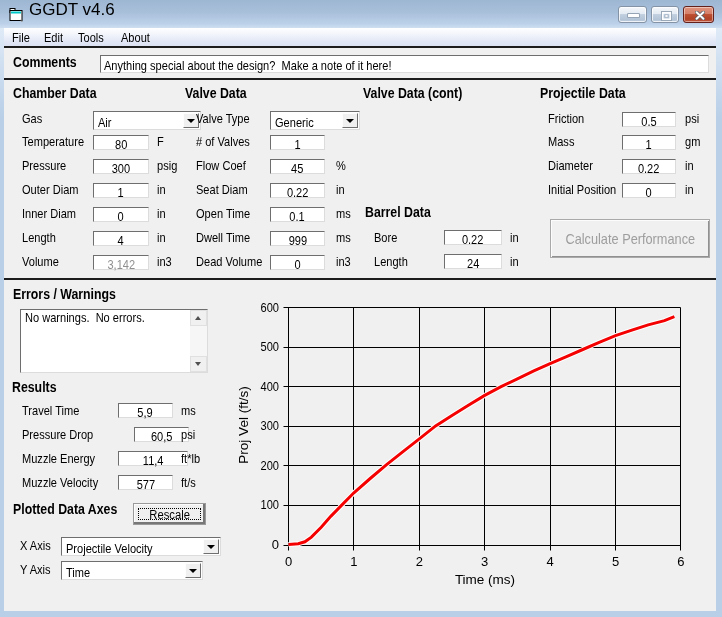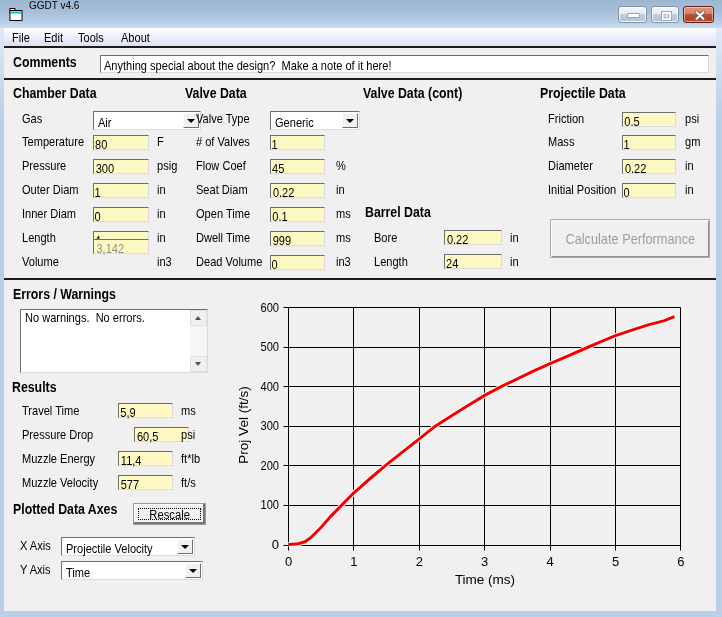"GGDT v4.6" div.abs { font-size: 10px -> 17px }
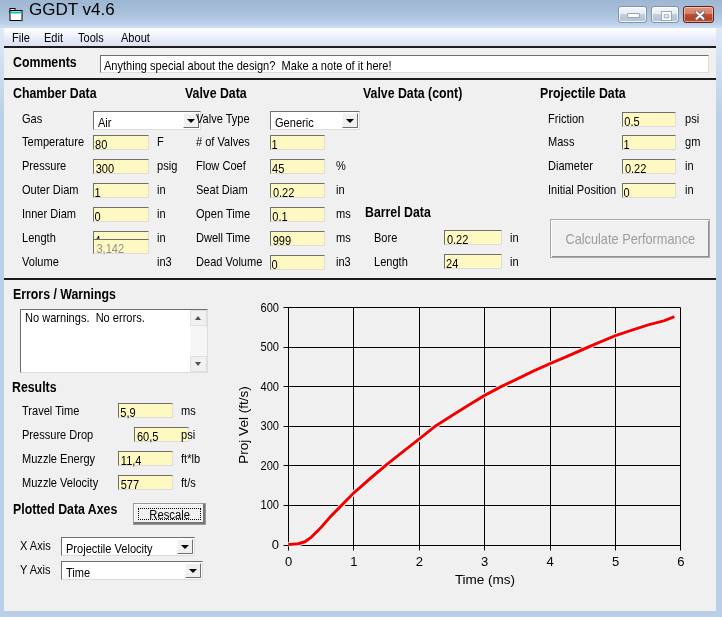"0.5" .tf { background: #fef9c3 -> #ffffff; text-align: left -> center }
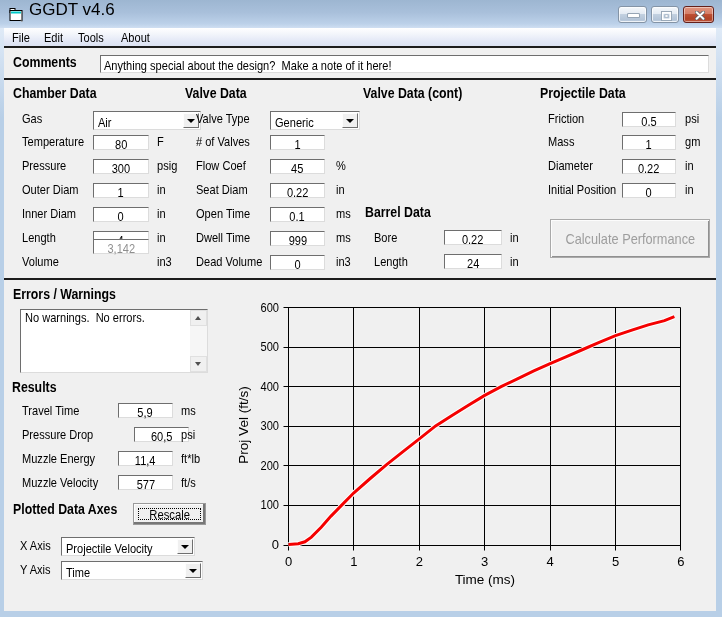"3,142" div.tf { top: 239px -> 255px }
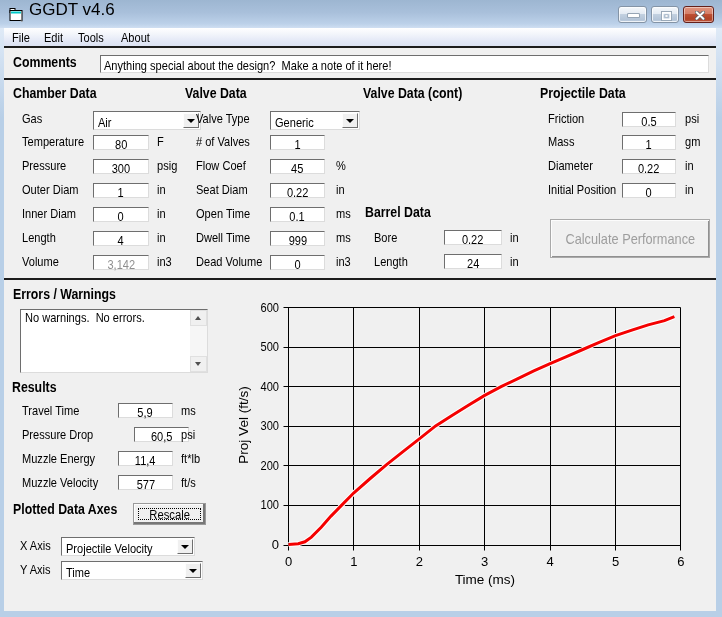"11,4" div.tf { width: 55px -> 70px }
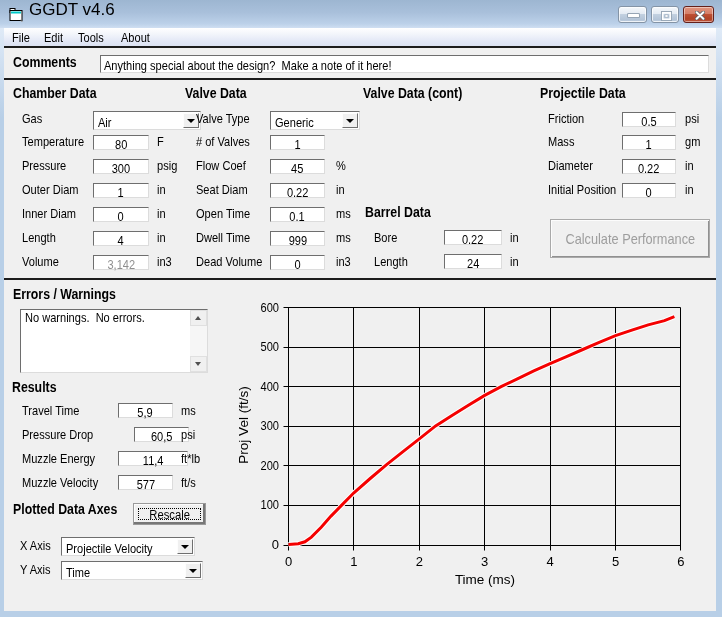"Projectile Velocity" div.combo { width: 134px -> 160px }
